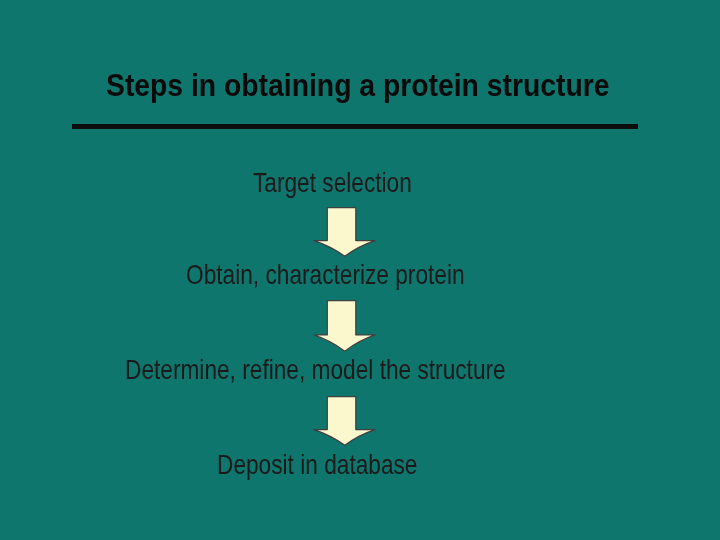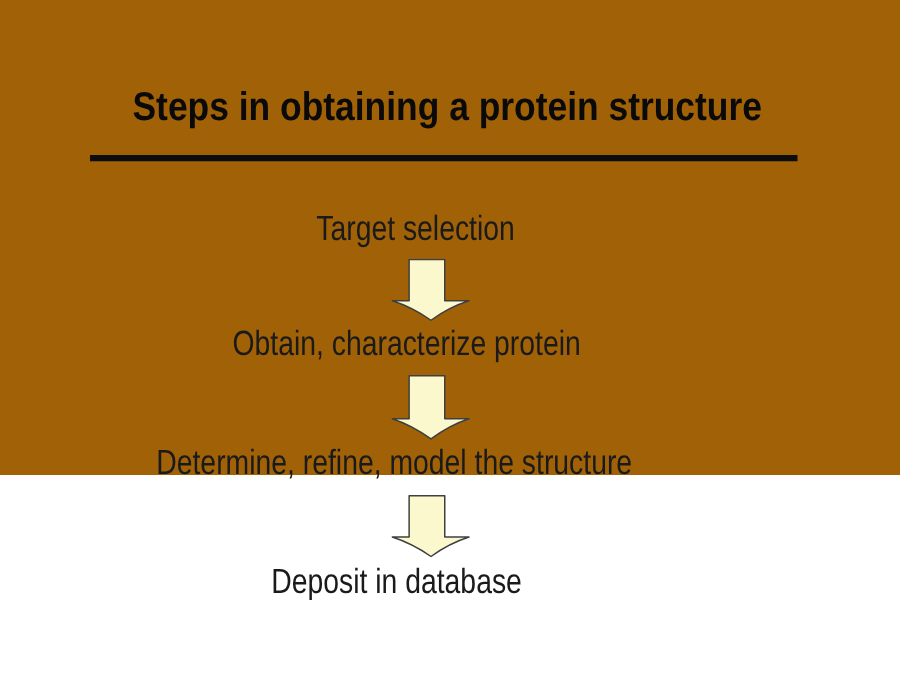"Steps in obtaining a protein" .slide { background: #a16207 -> #0f766e; height: 380px -> 540px }
